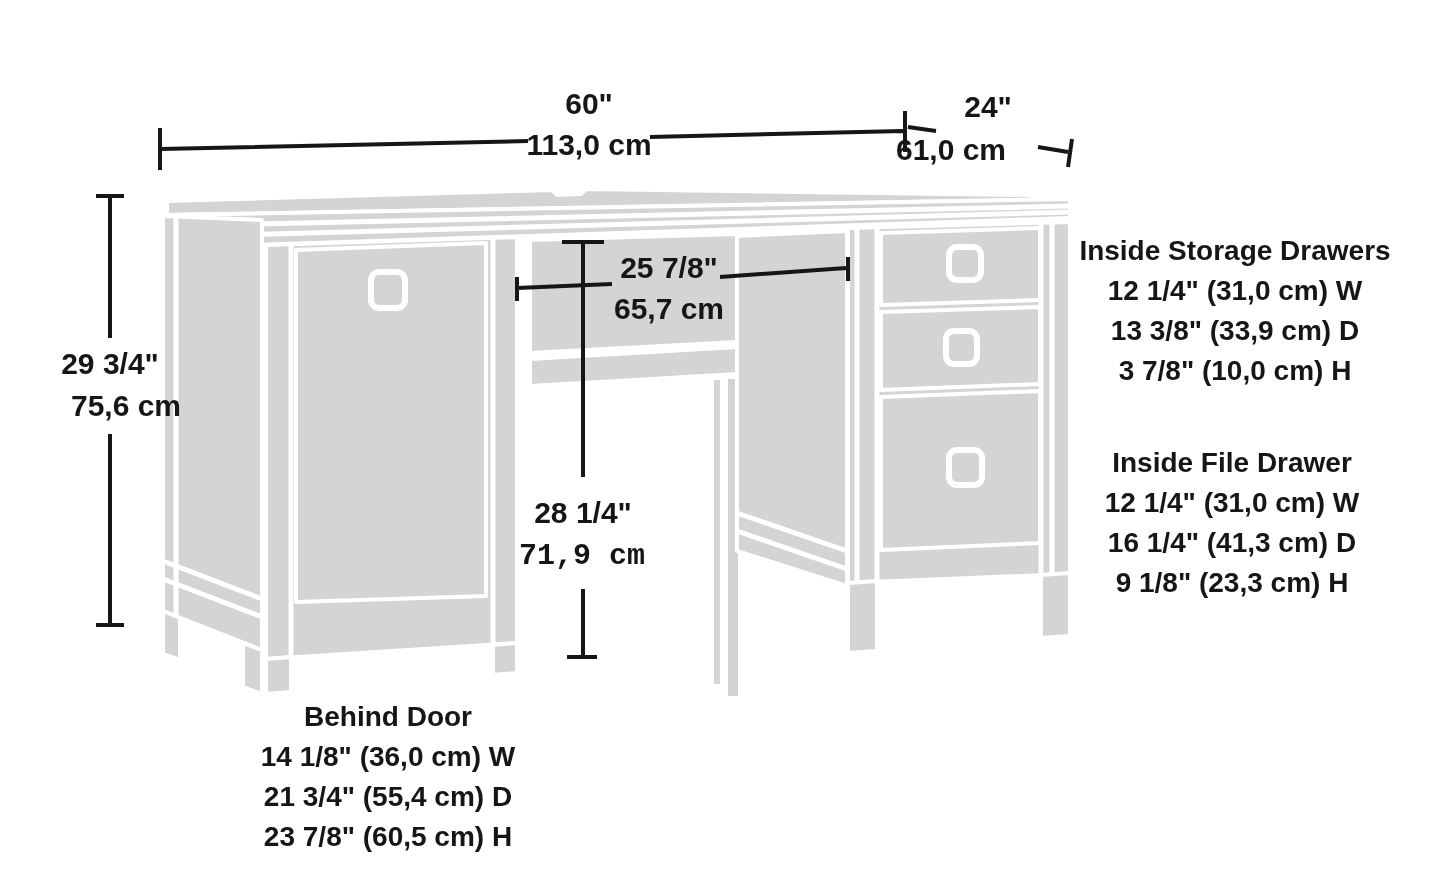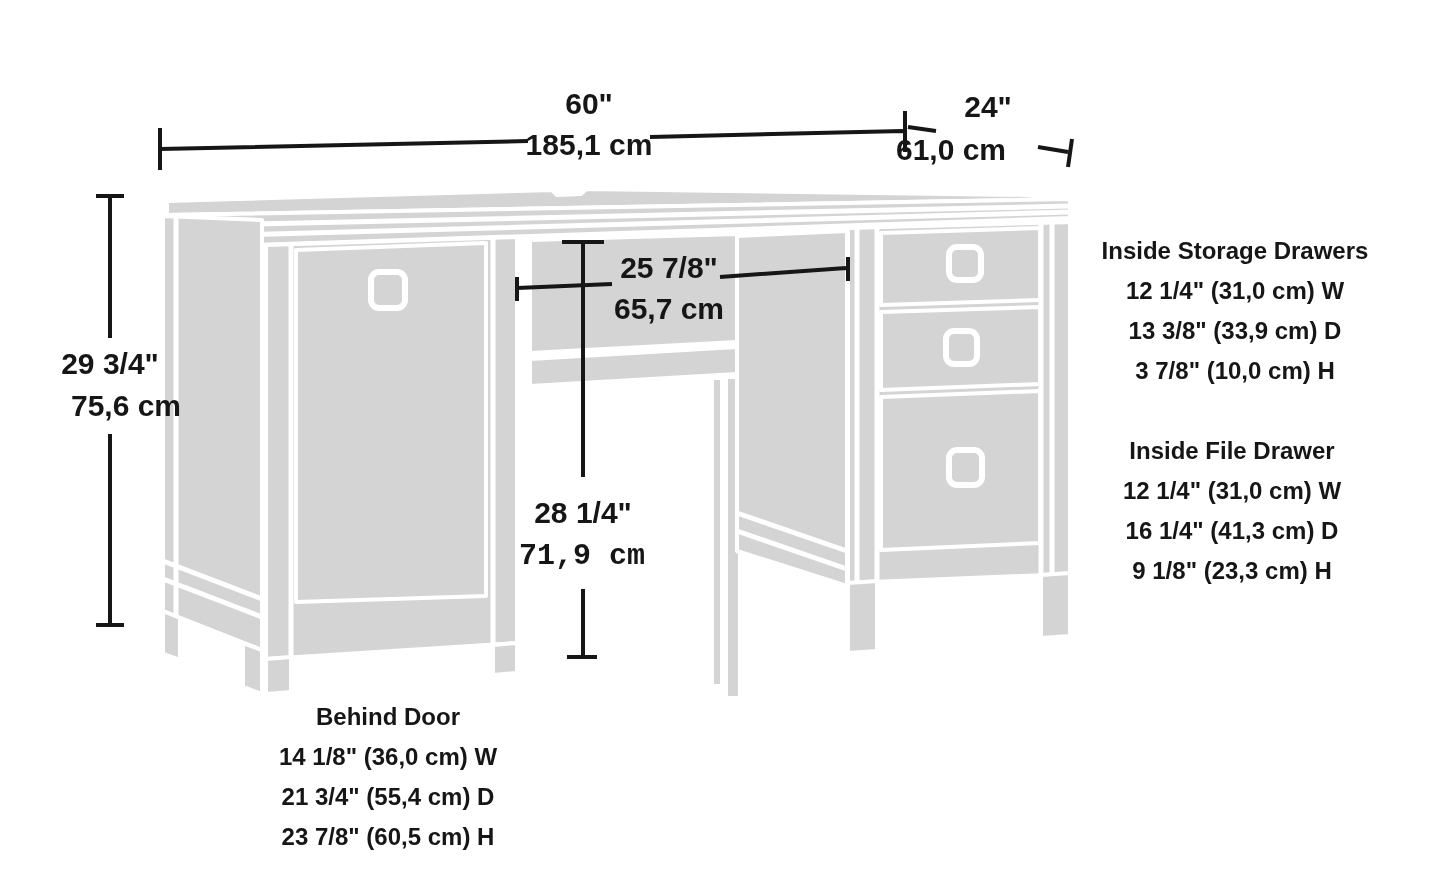"185,1 cm" div.label { text: 185,1 -> 113,0 }
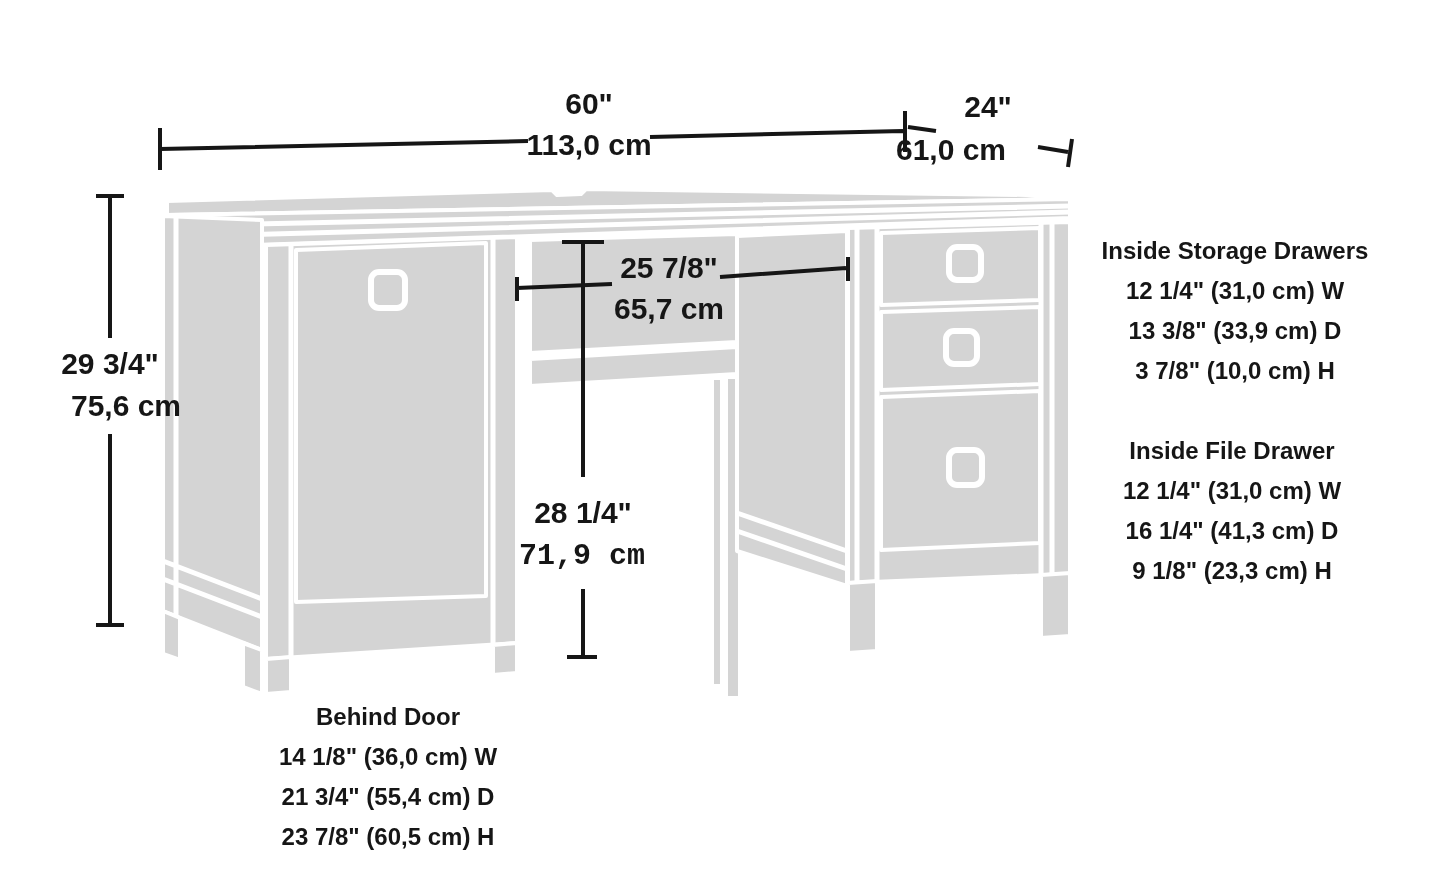"Inside Storage Drawers" .note-block { font-size: 24px -> 28px }
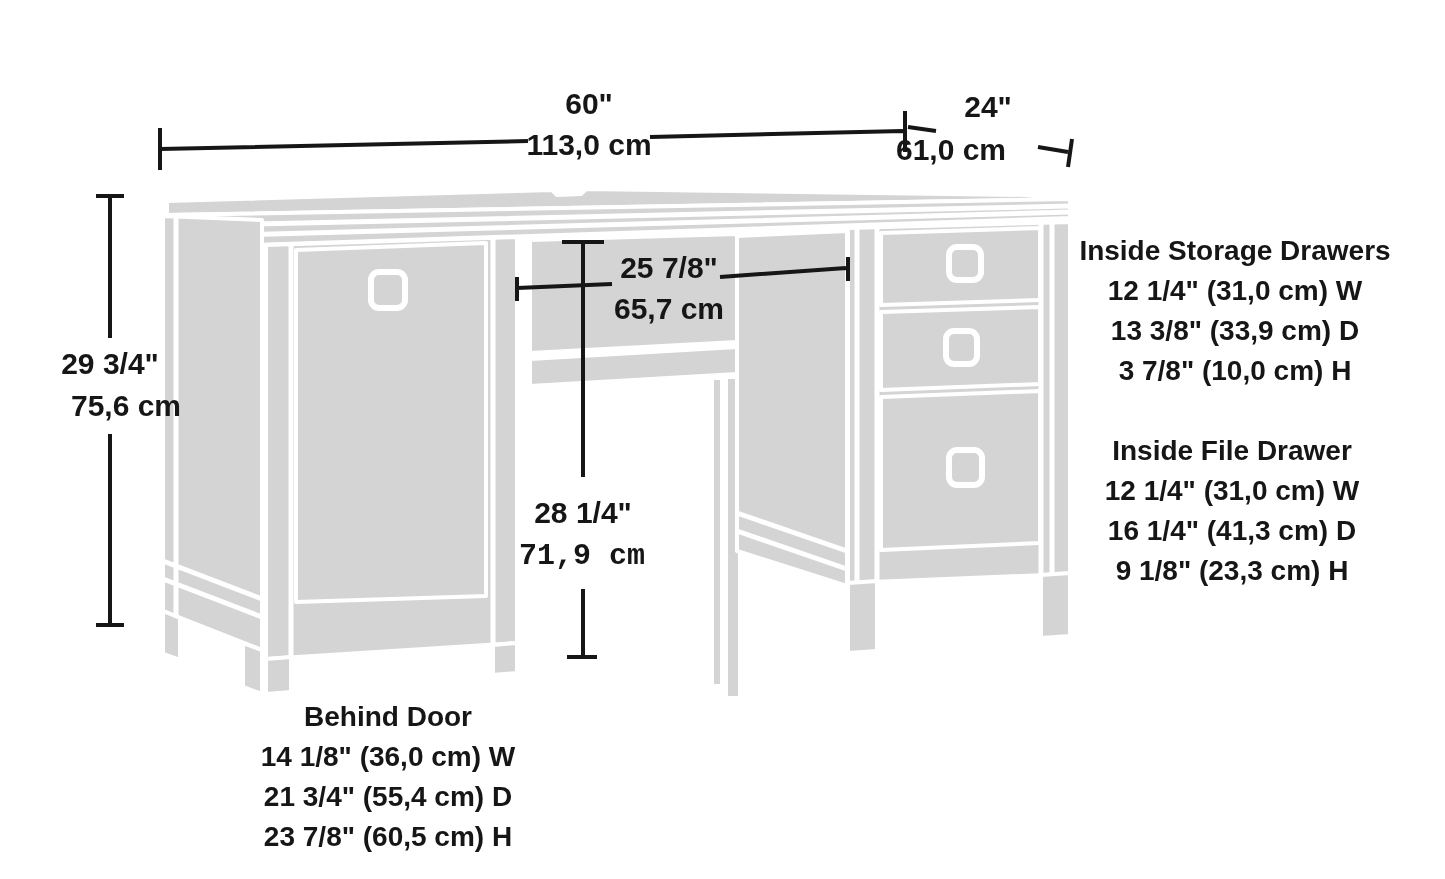"Inside File Drawer" div.label { top: 431px -> 443px }
